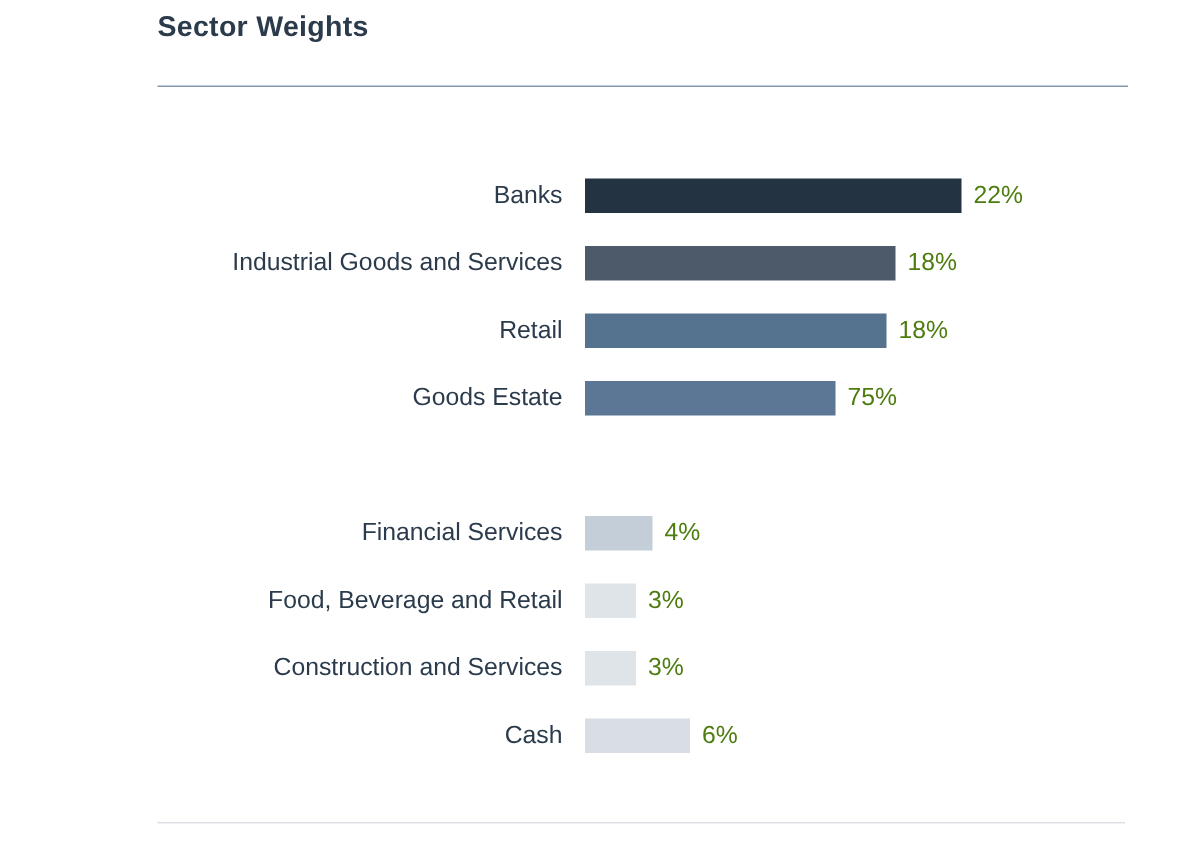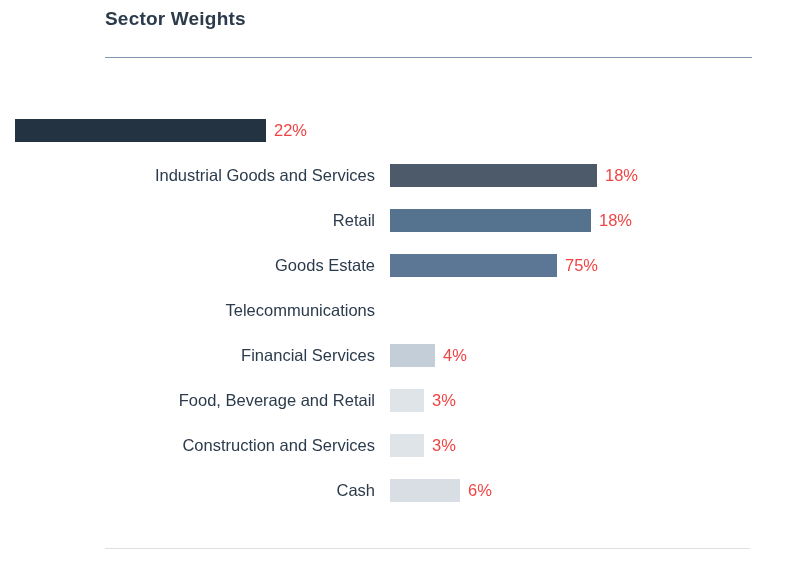"Banks" div.cat-label { html: none -> <div>Banks</div> }
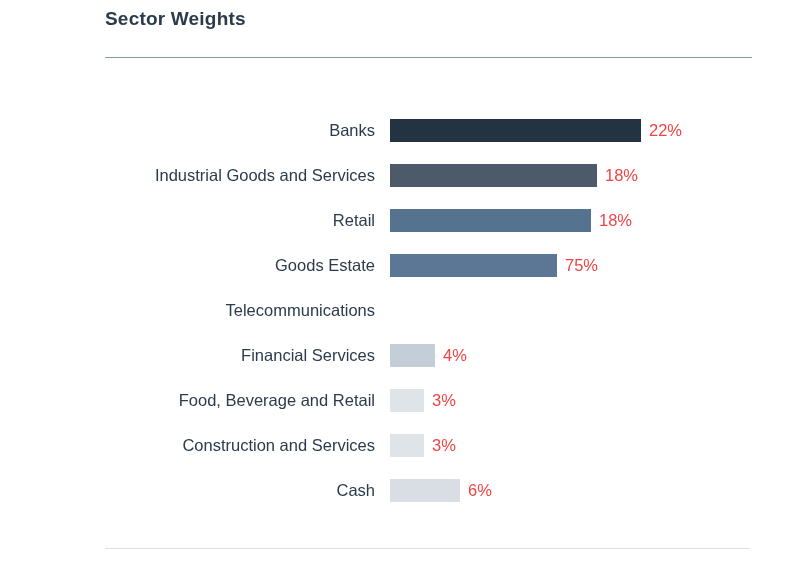"22%" .value-label { color: #ef4444 -> #4d7c0f }
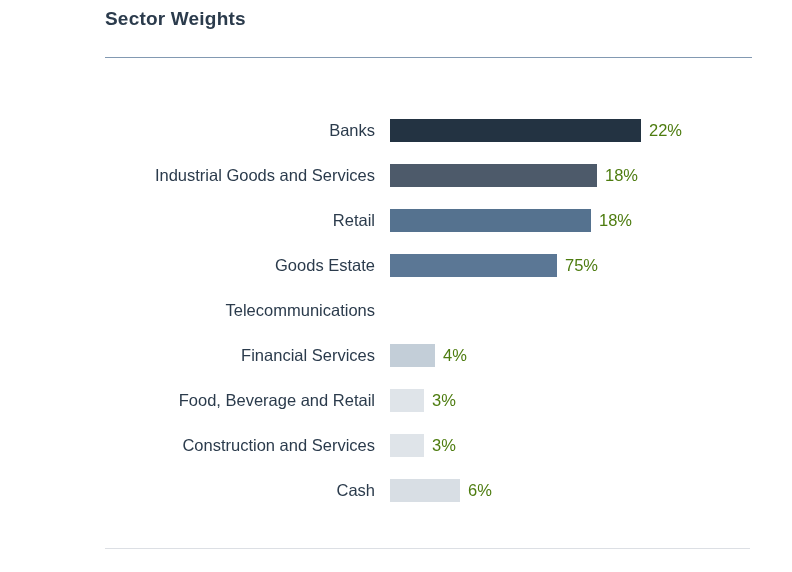"Telecommunications" div.cat-label { html: <div>Telecommunications</div> -> none }
